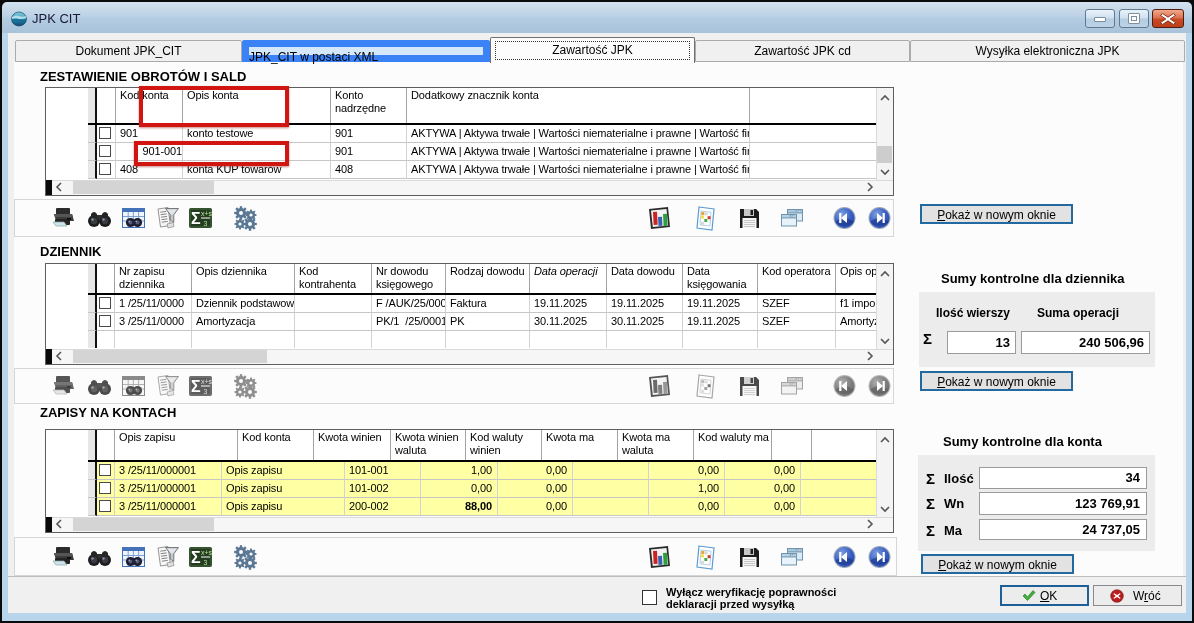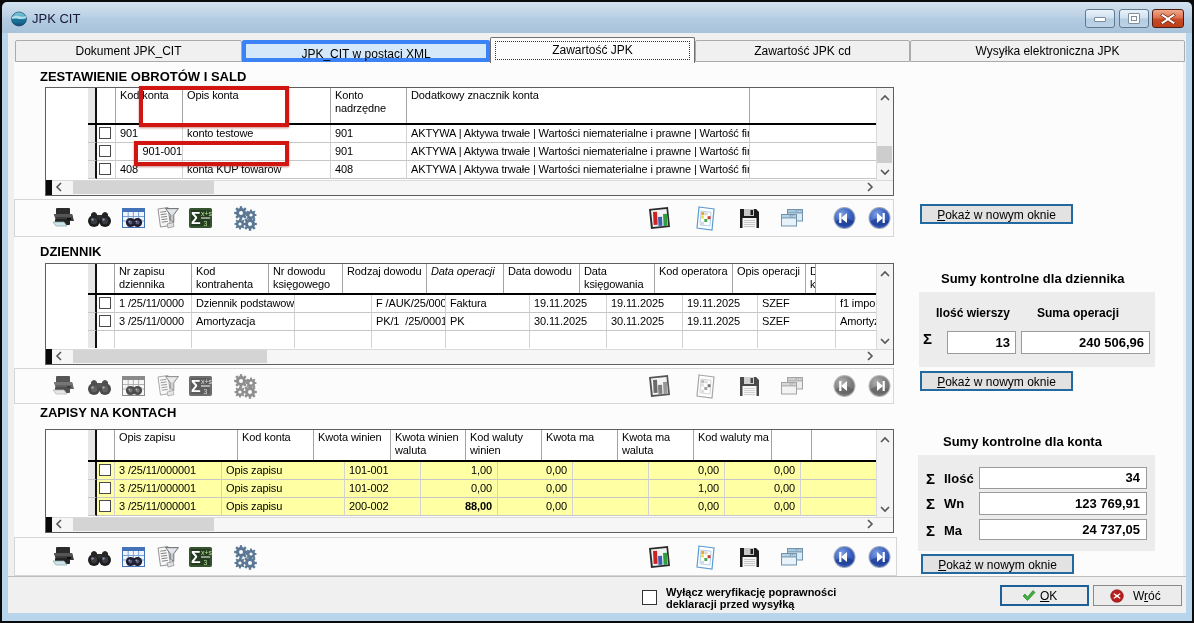"JPK_CIT w postaci XML" div.abs { border: 4px solid #3b82f6 -> 7px solid #3b82f6; text-align: center -> none }
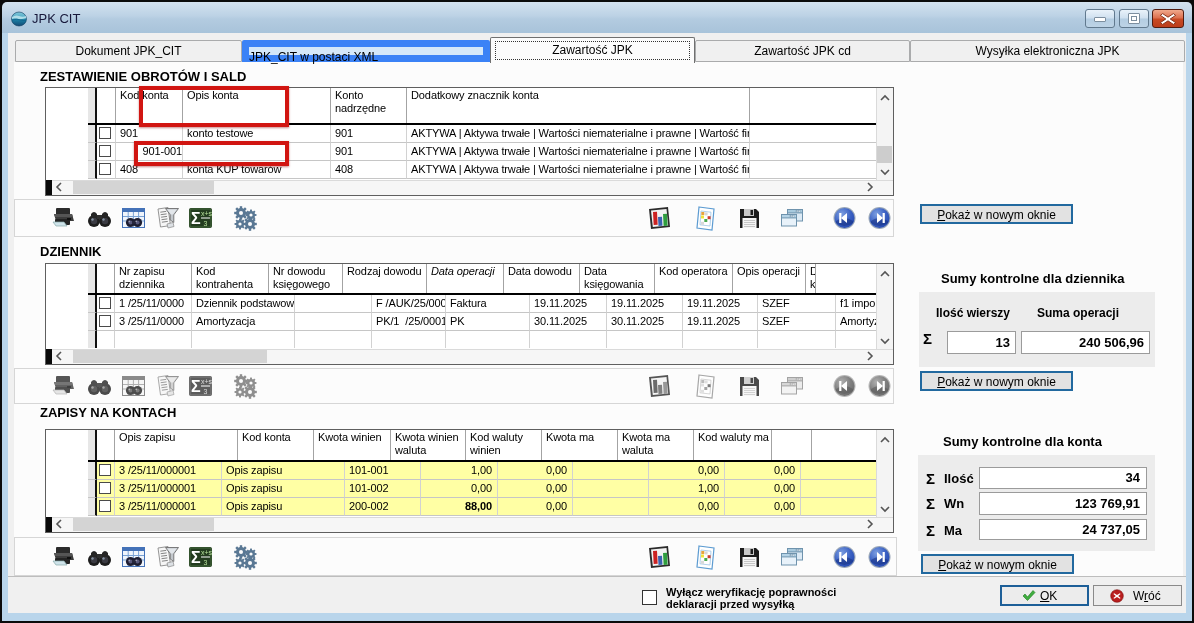"Opis dziennika" div.hc { html: none -> <div>Opis dziennika</div> }
